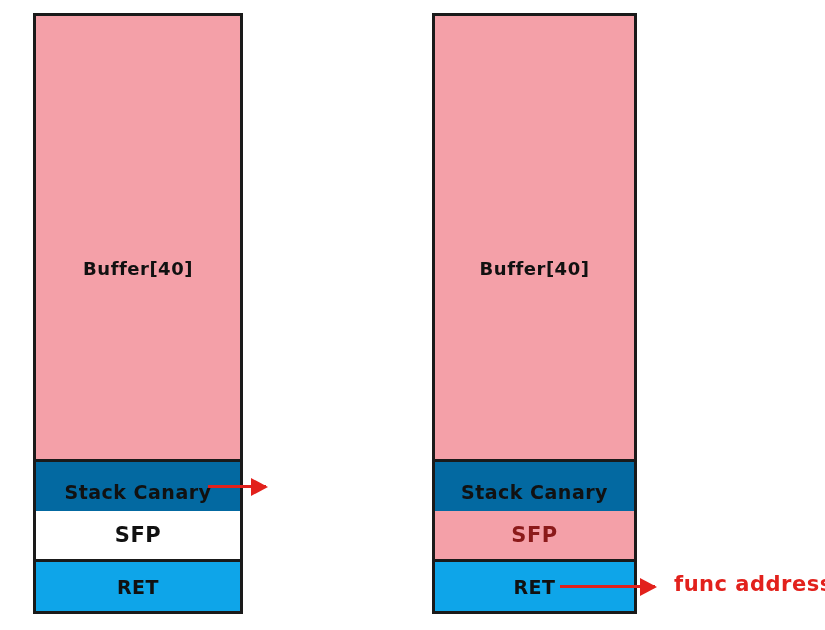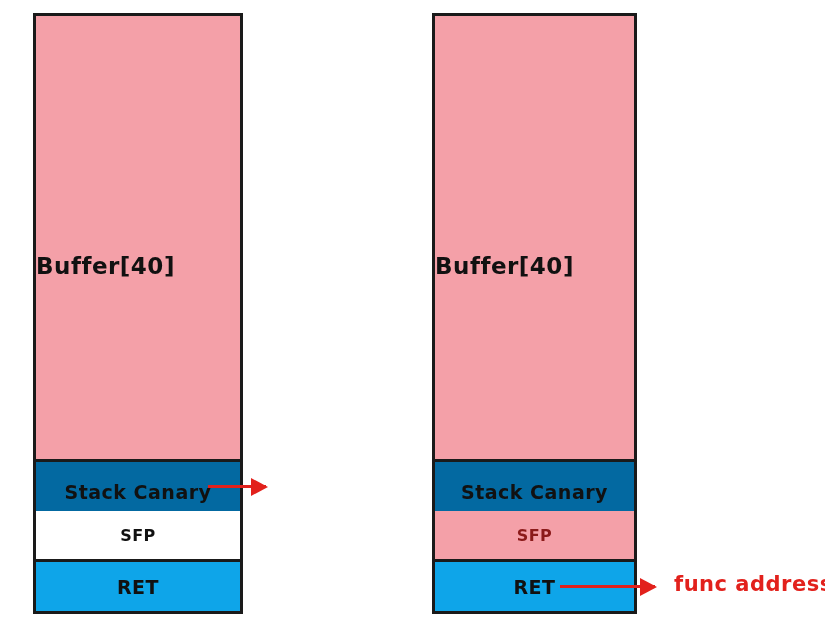"Buffer[40]" .row-buffer { font-size: 23px -> 18px; justify-content: flex-start -> center }
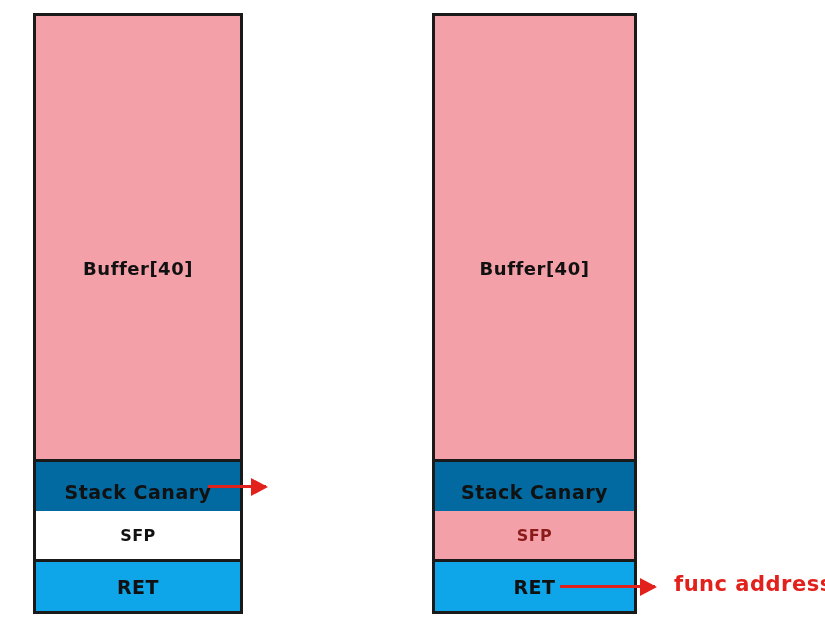"SFP" .row-sfp { font-size: 16px -> 21px }
